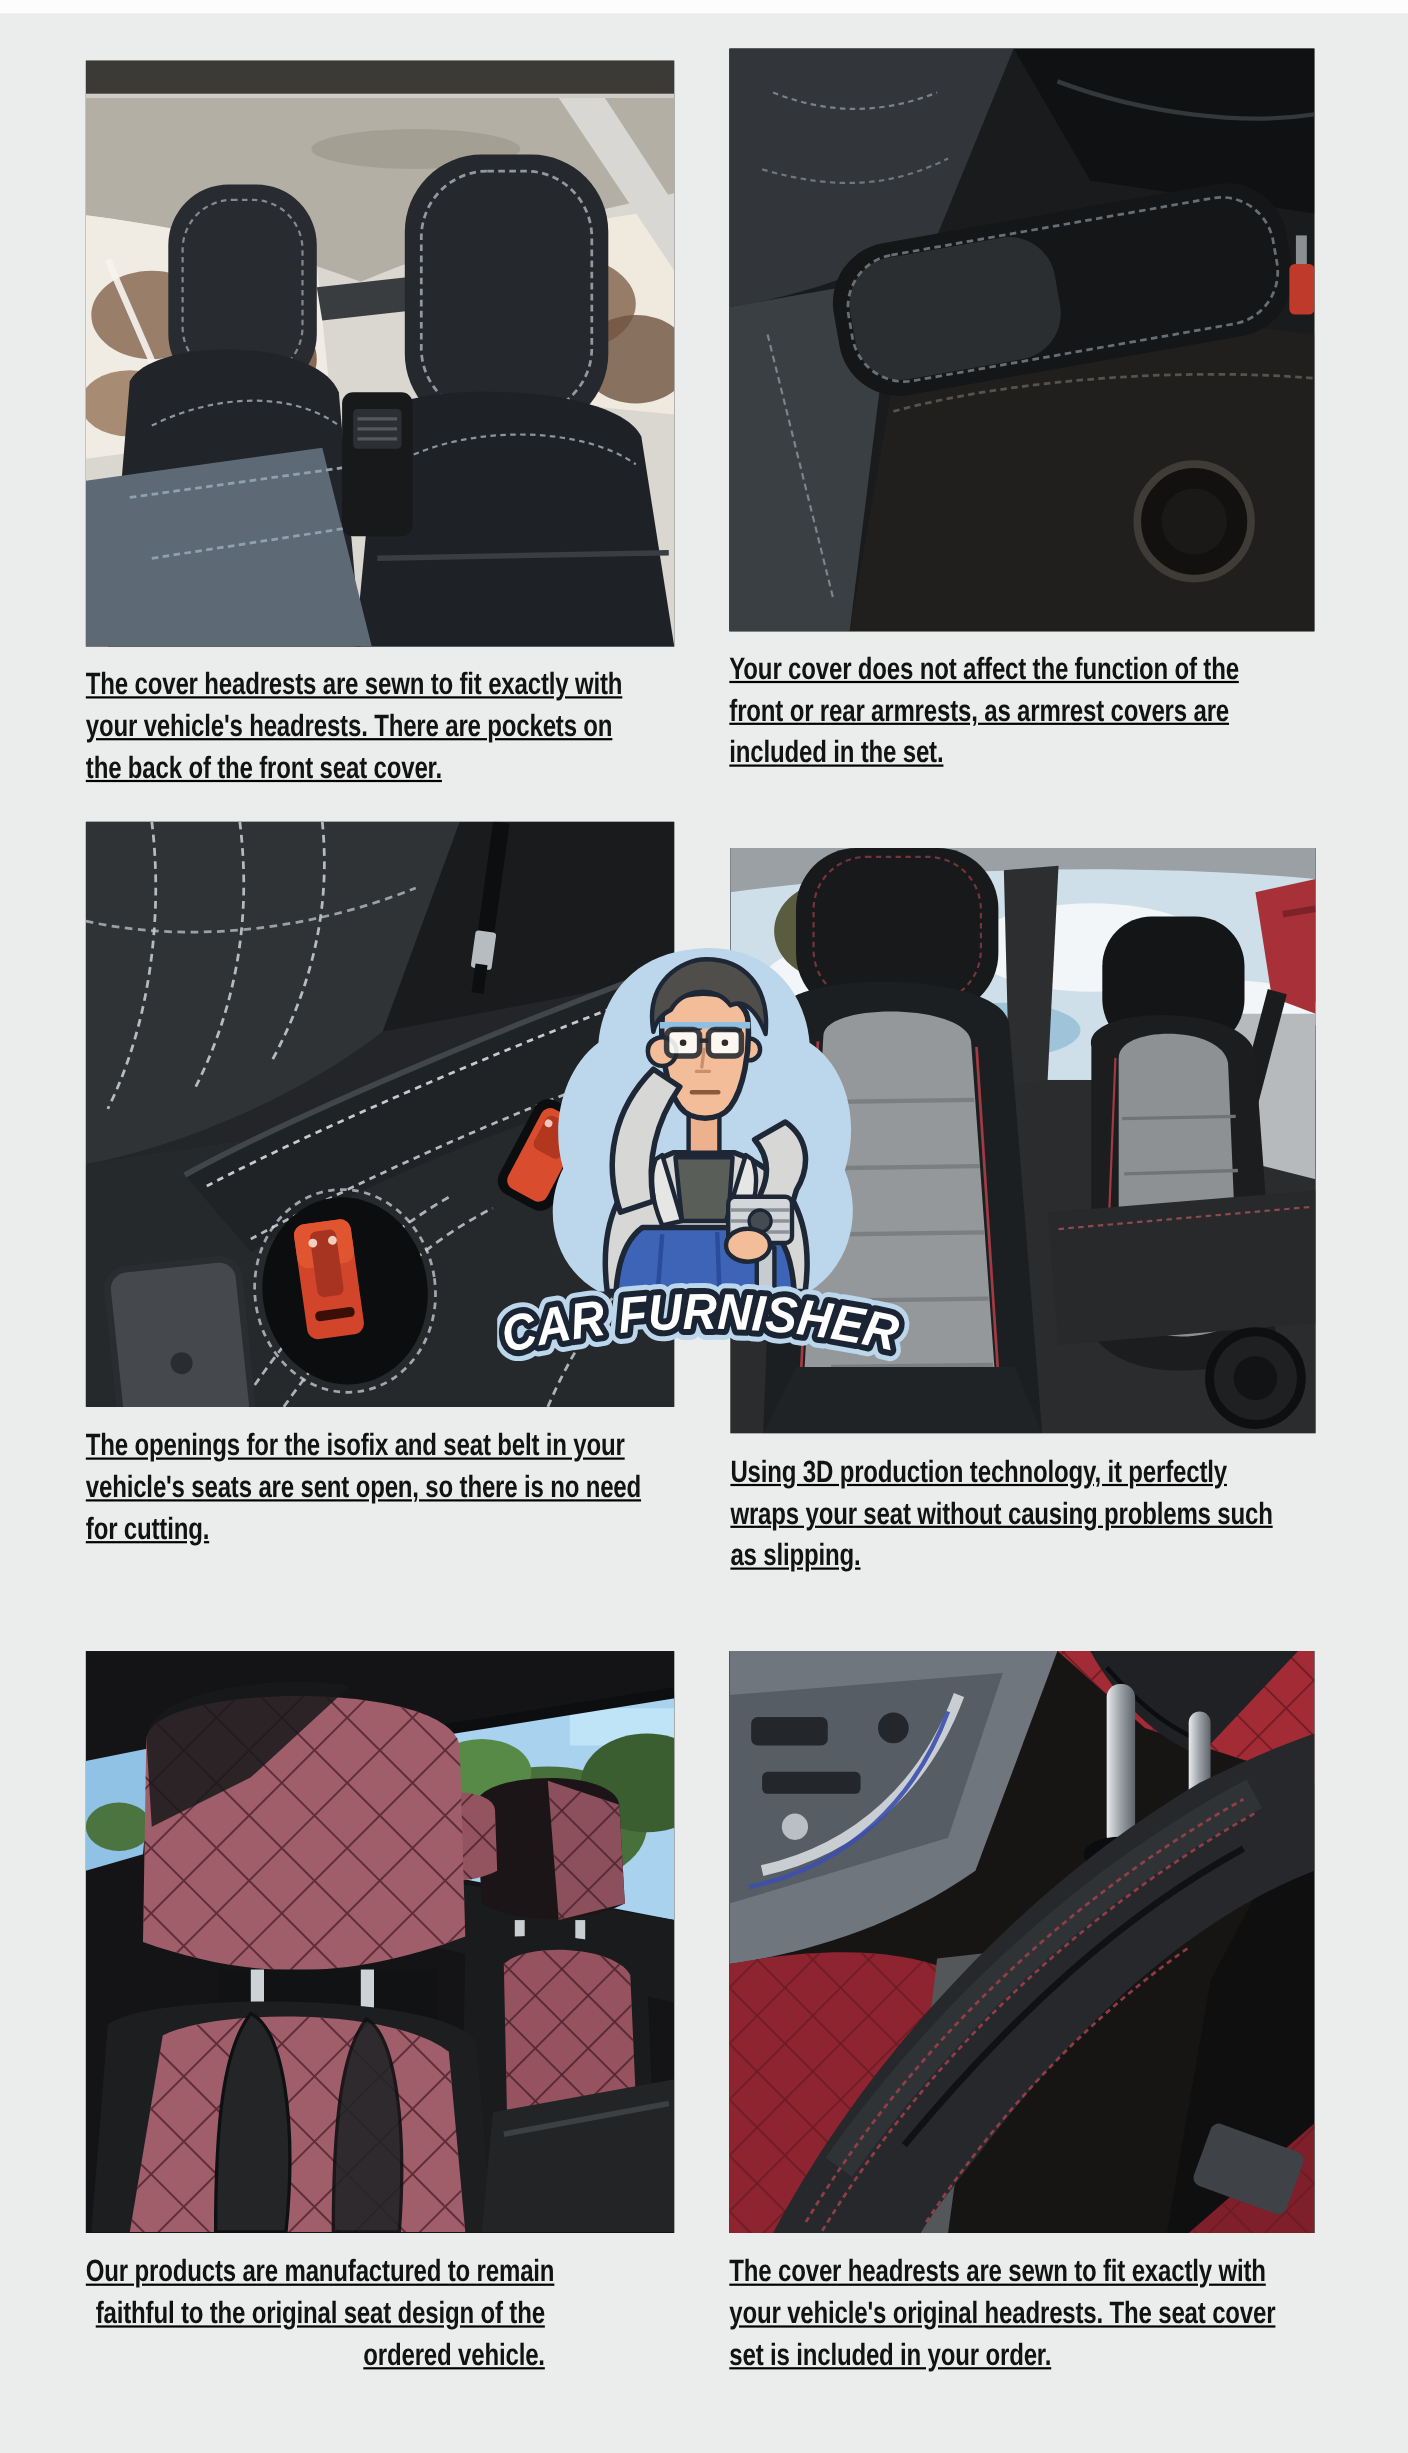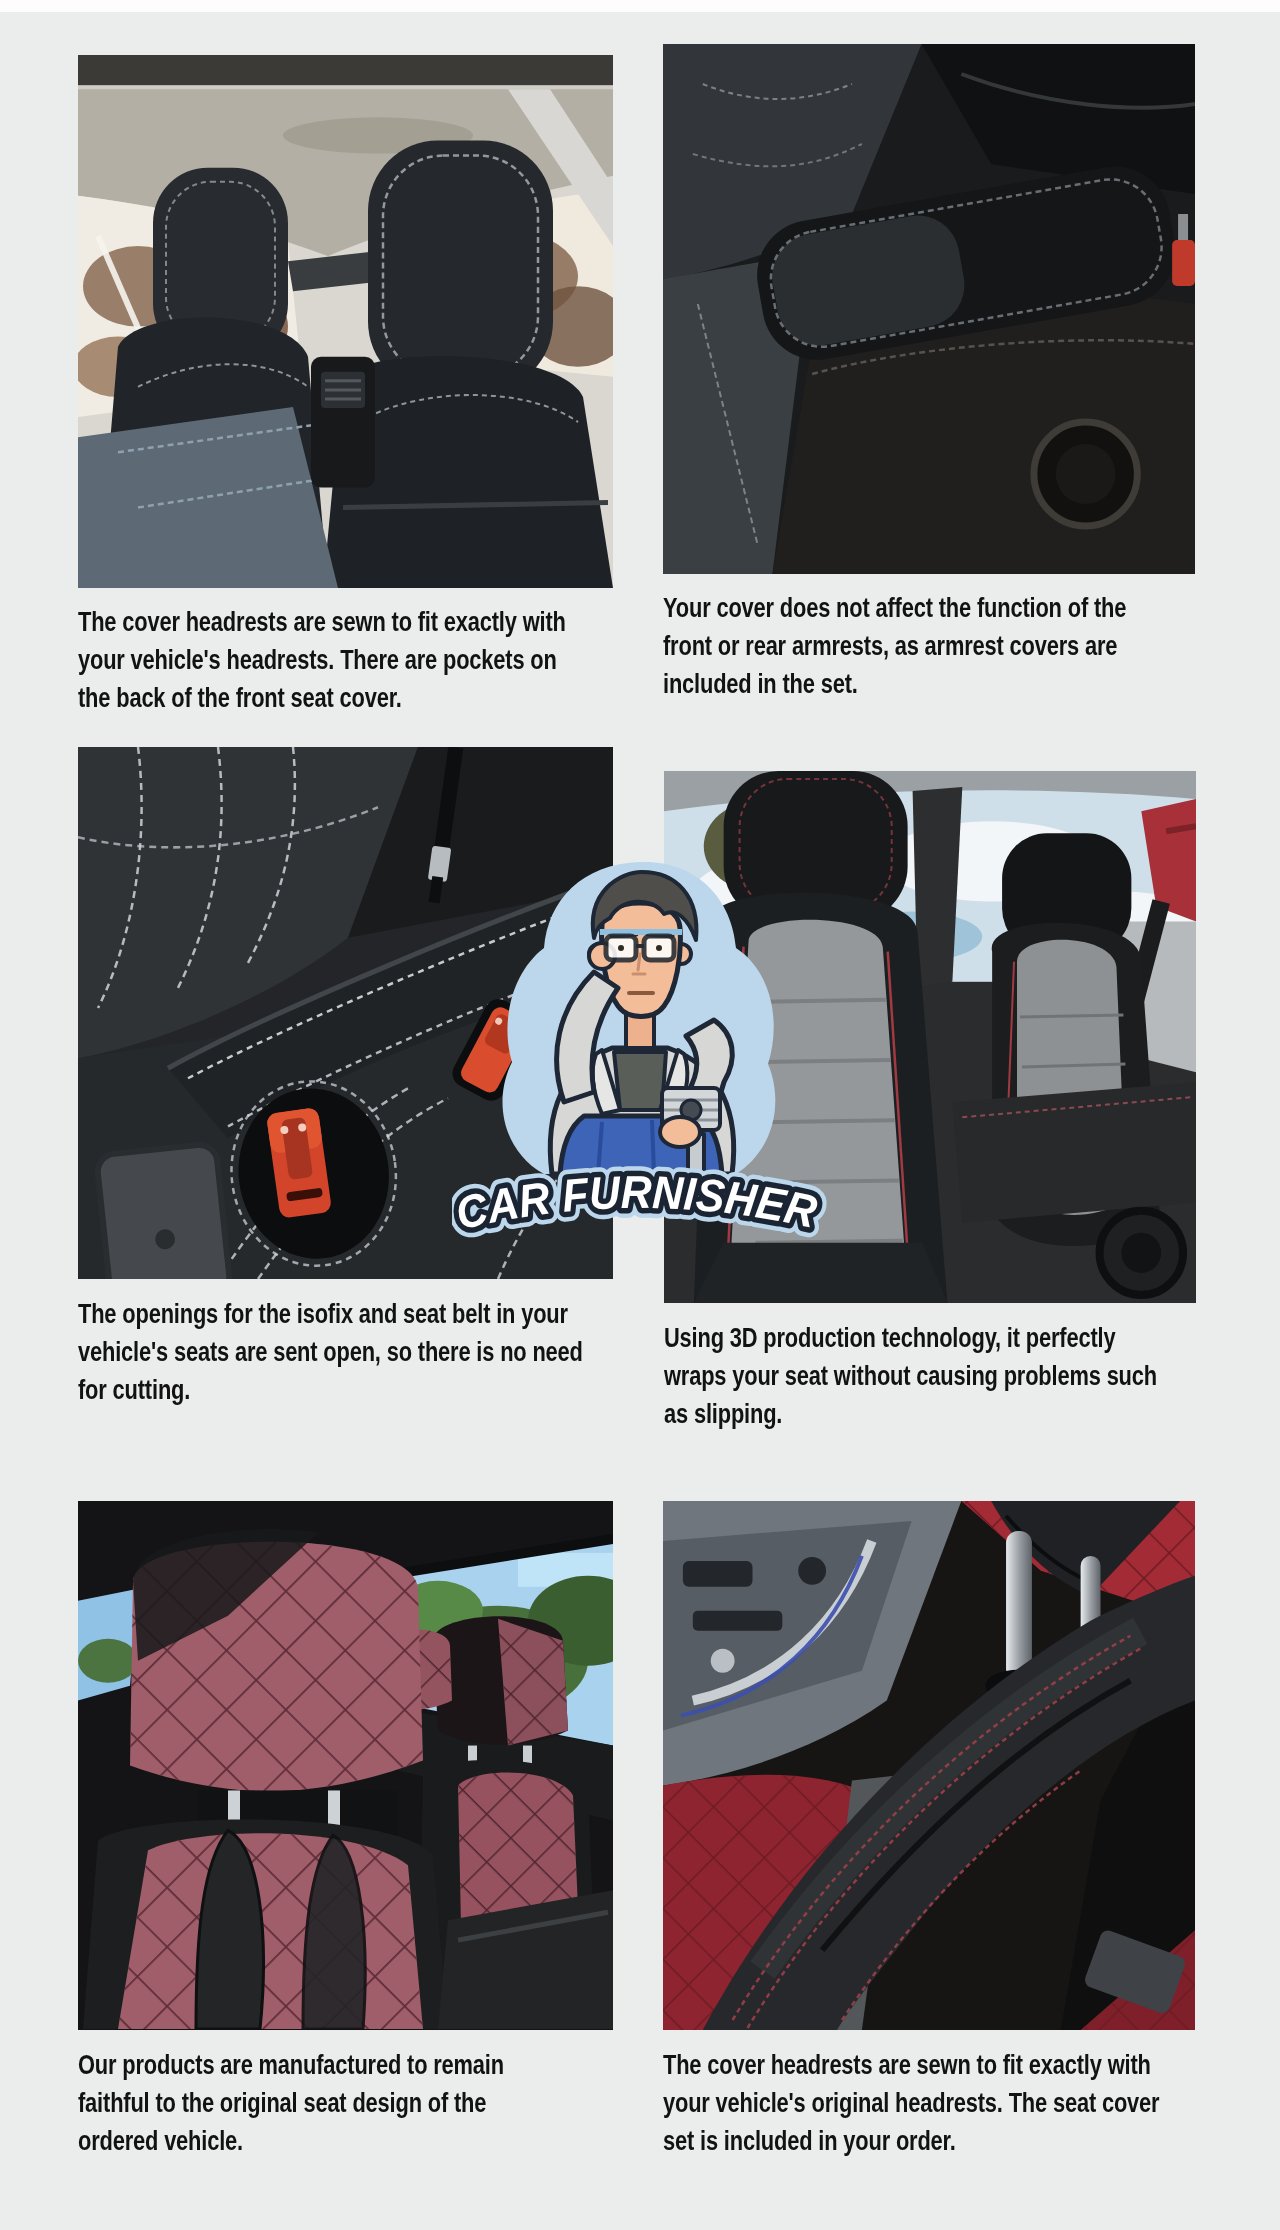"The cover headrests are sewn" .caption { text-decoration: none -> underline }
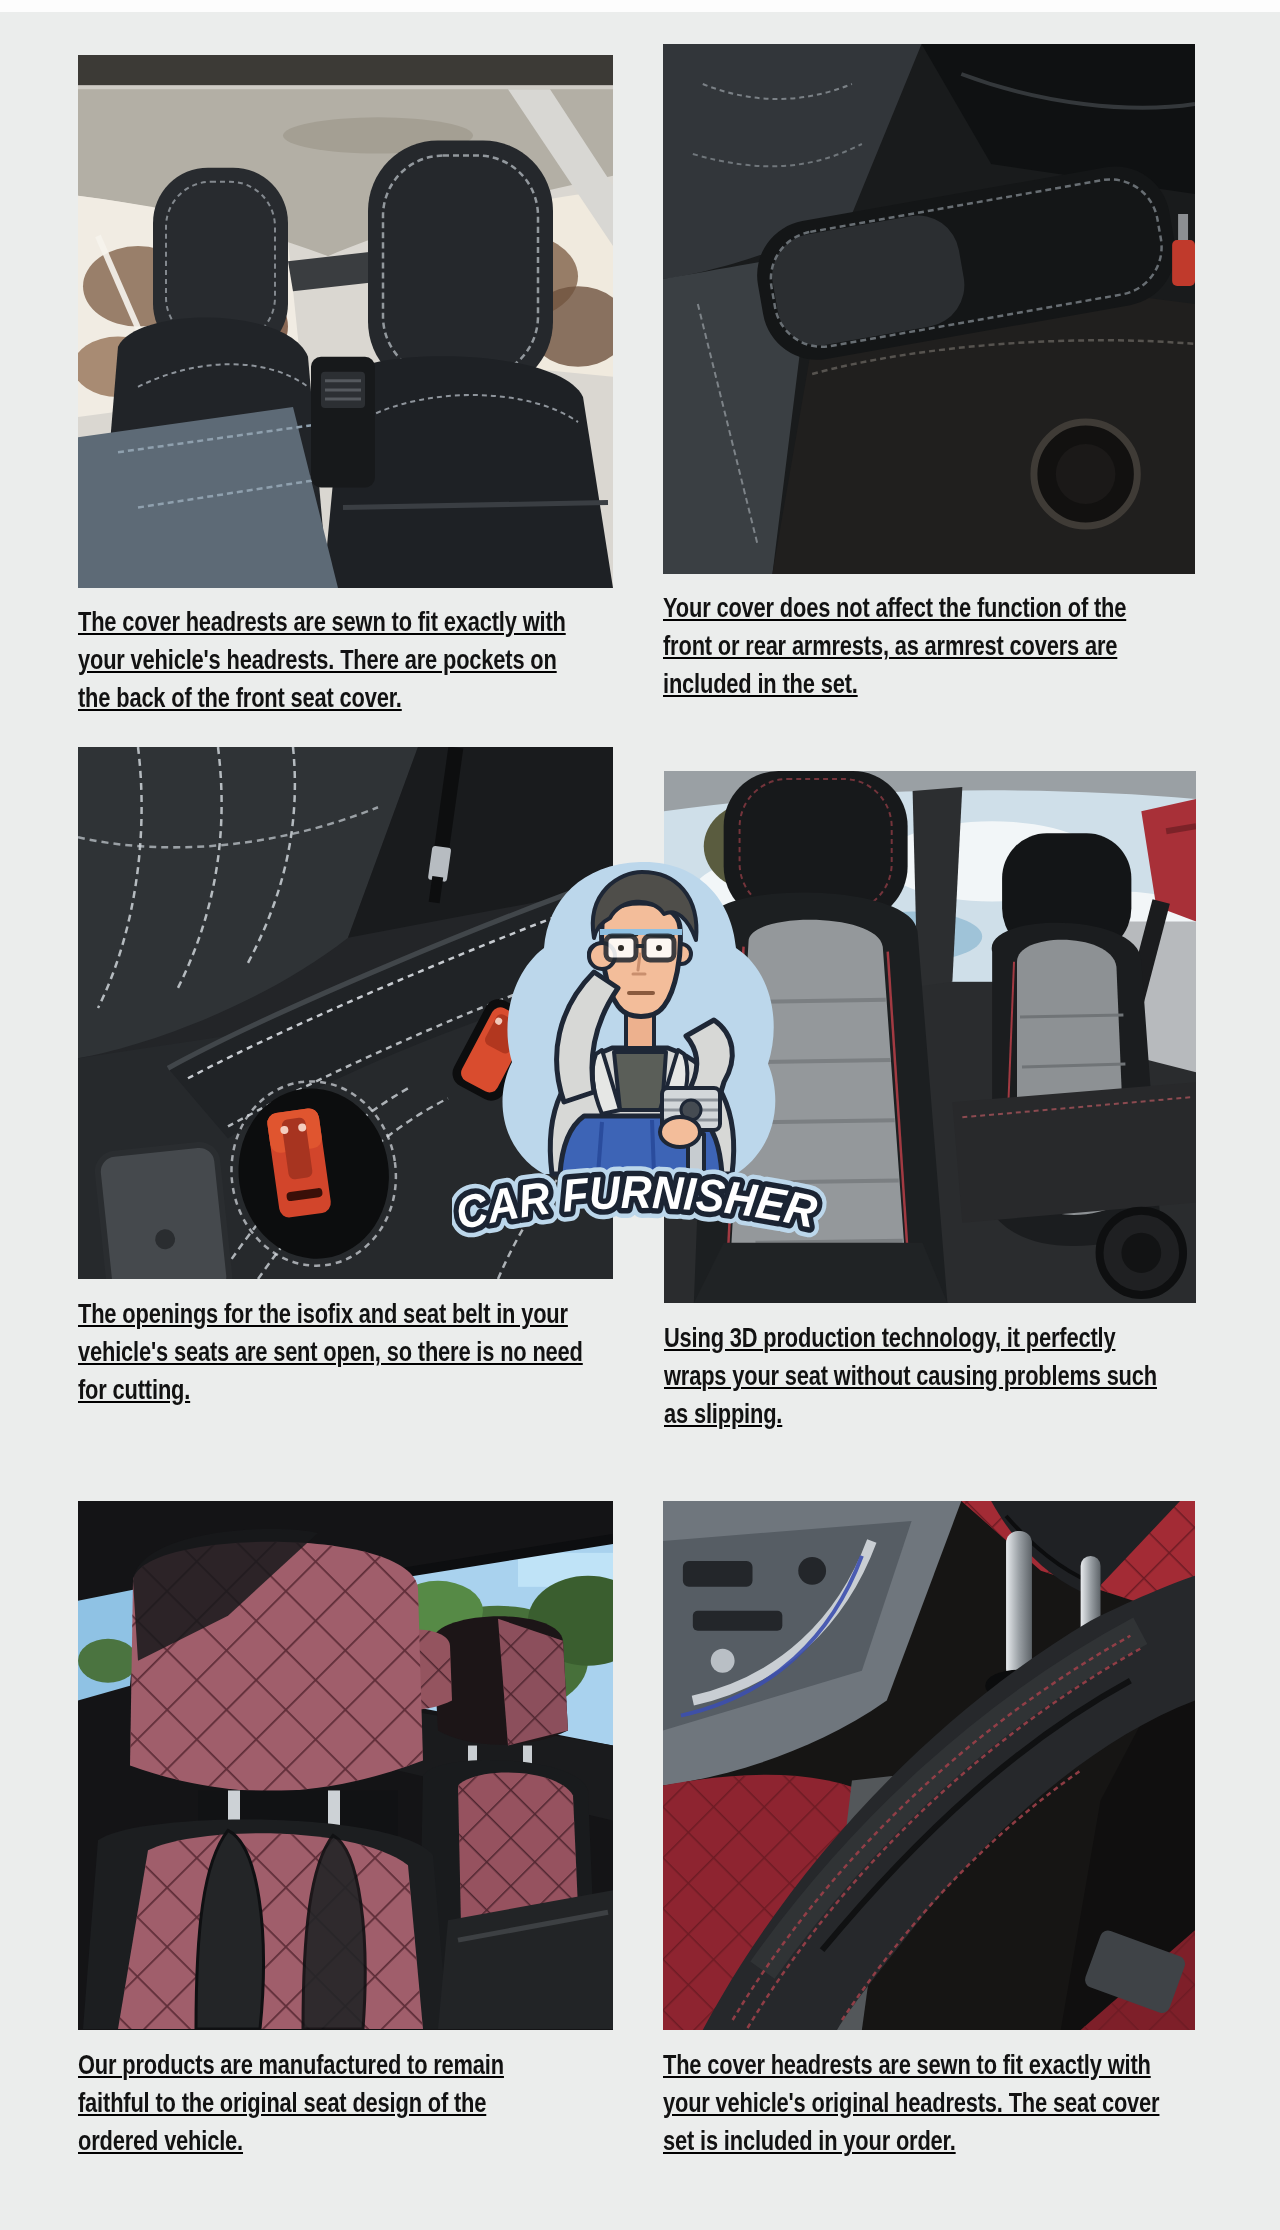"Our products are manufactured to" figure.card { text-align: none -> right }
